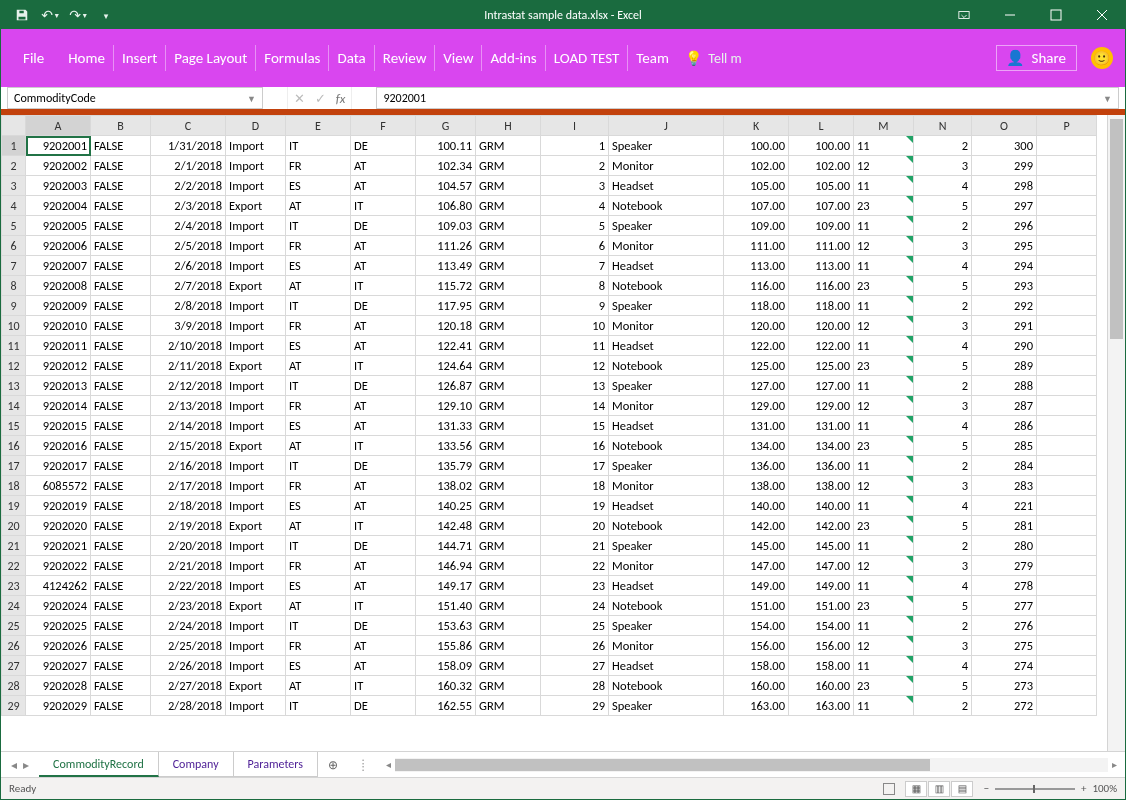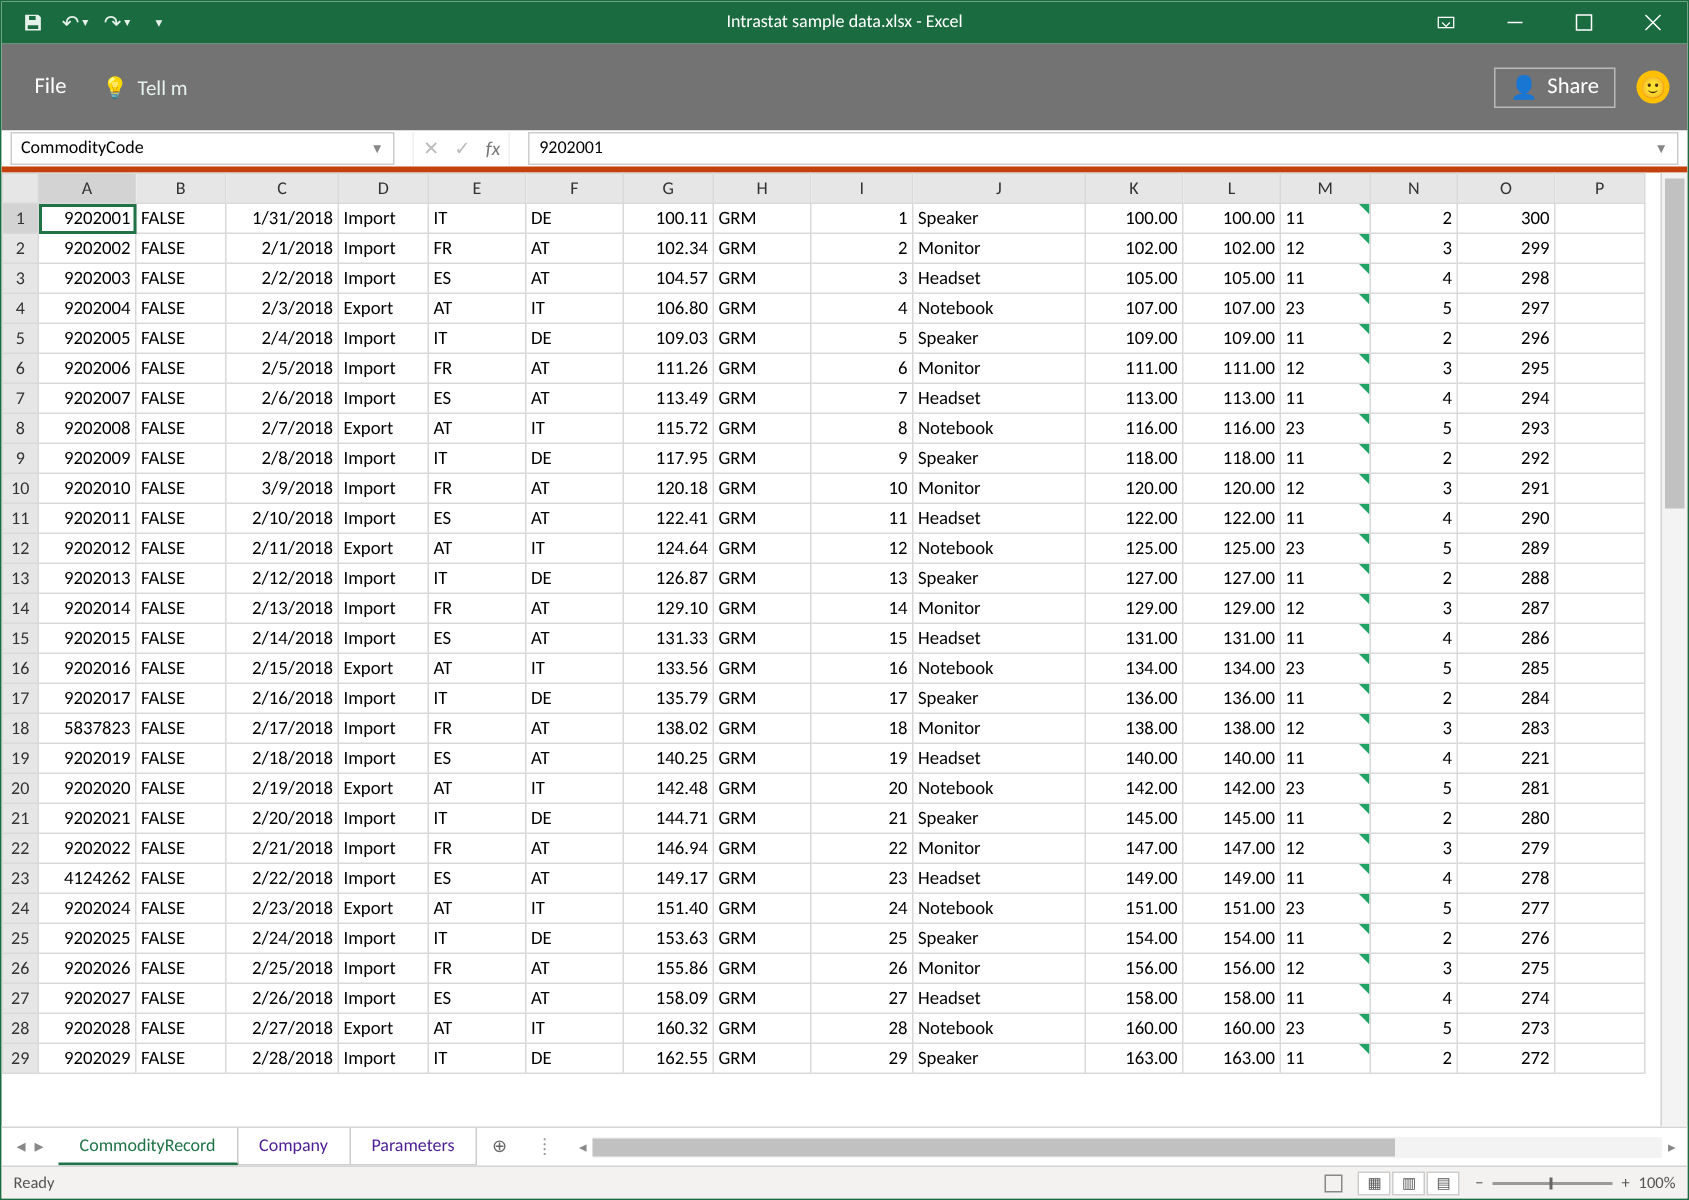"File" .ribbonbar { background: #737373 -> #d946ef }
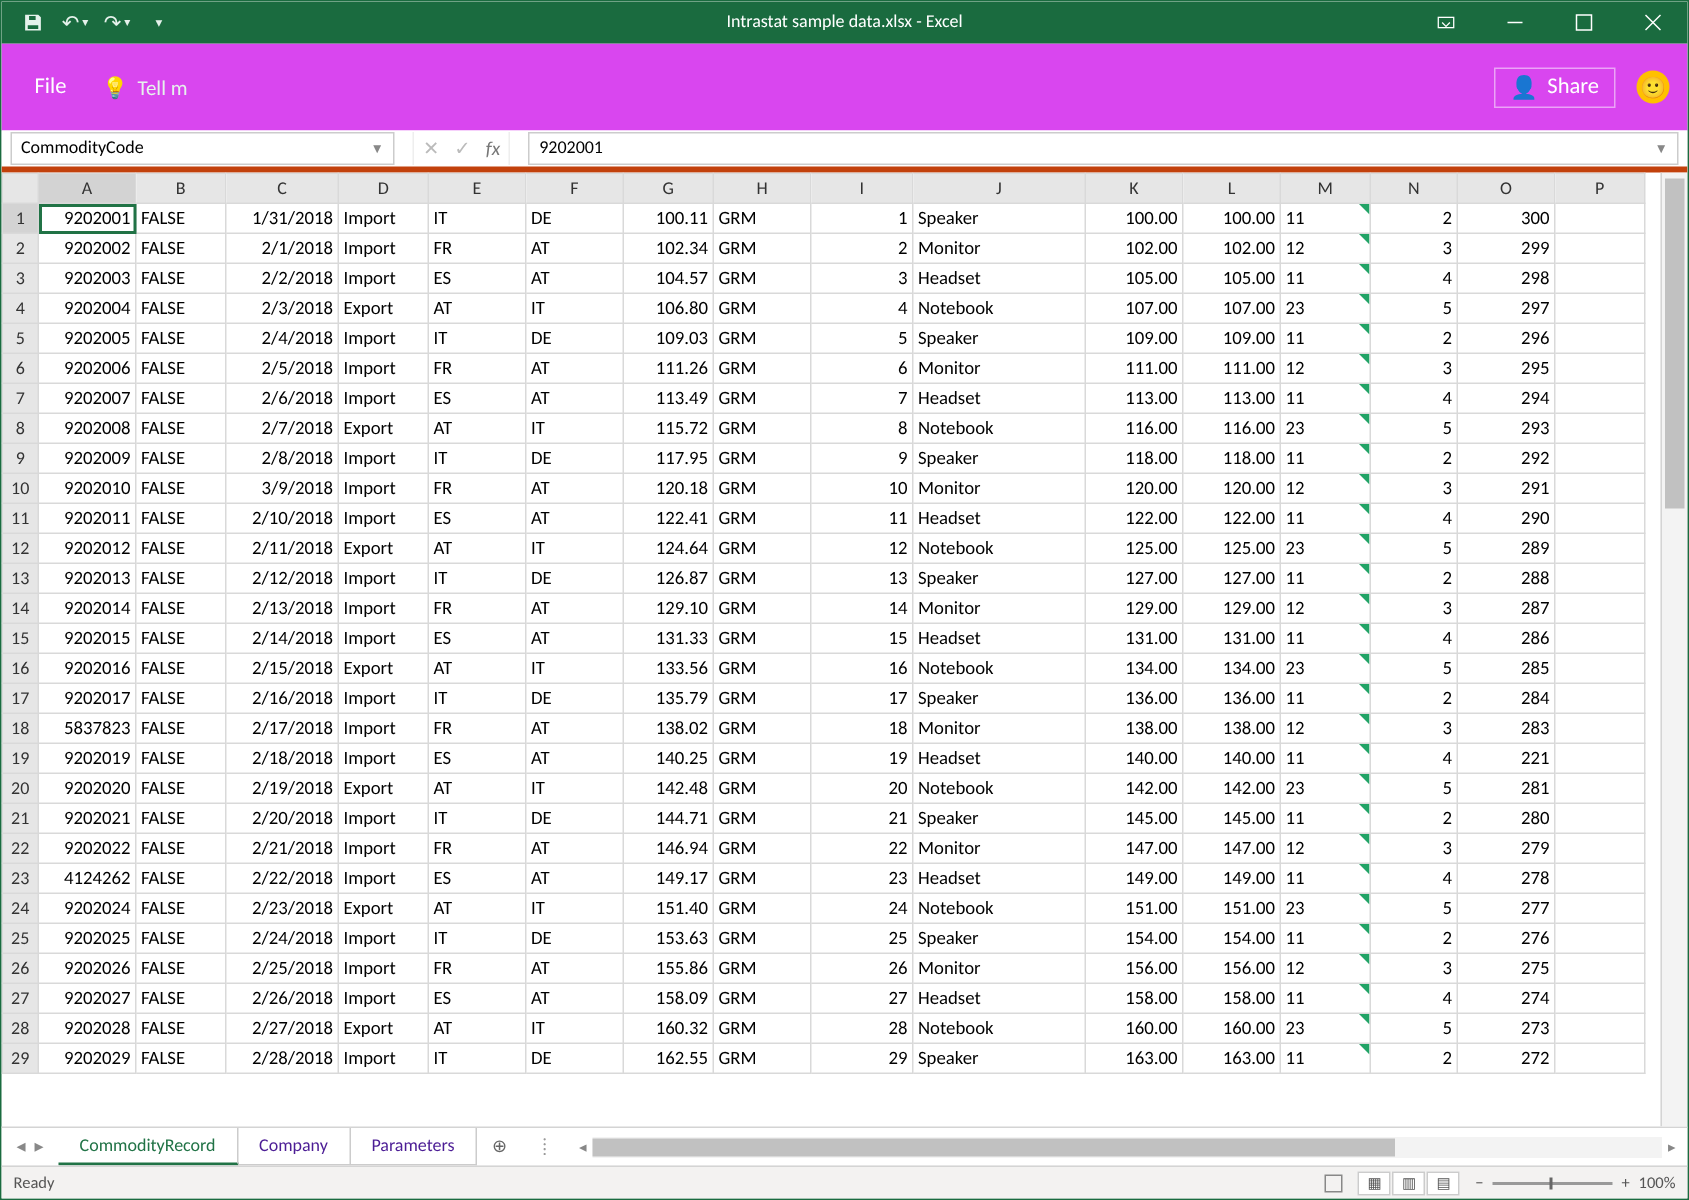"Home" div { html: none -> <div> <div>Home</div> <div>Insert</div> <div>Page Layout</div> <div>Formulas</div> <div>Data</div> <div>Review</div> <div>View</div> <div>Add-ins</div> <div>LOAD TEST</div> <div>Team</div> </div> }
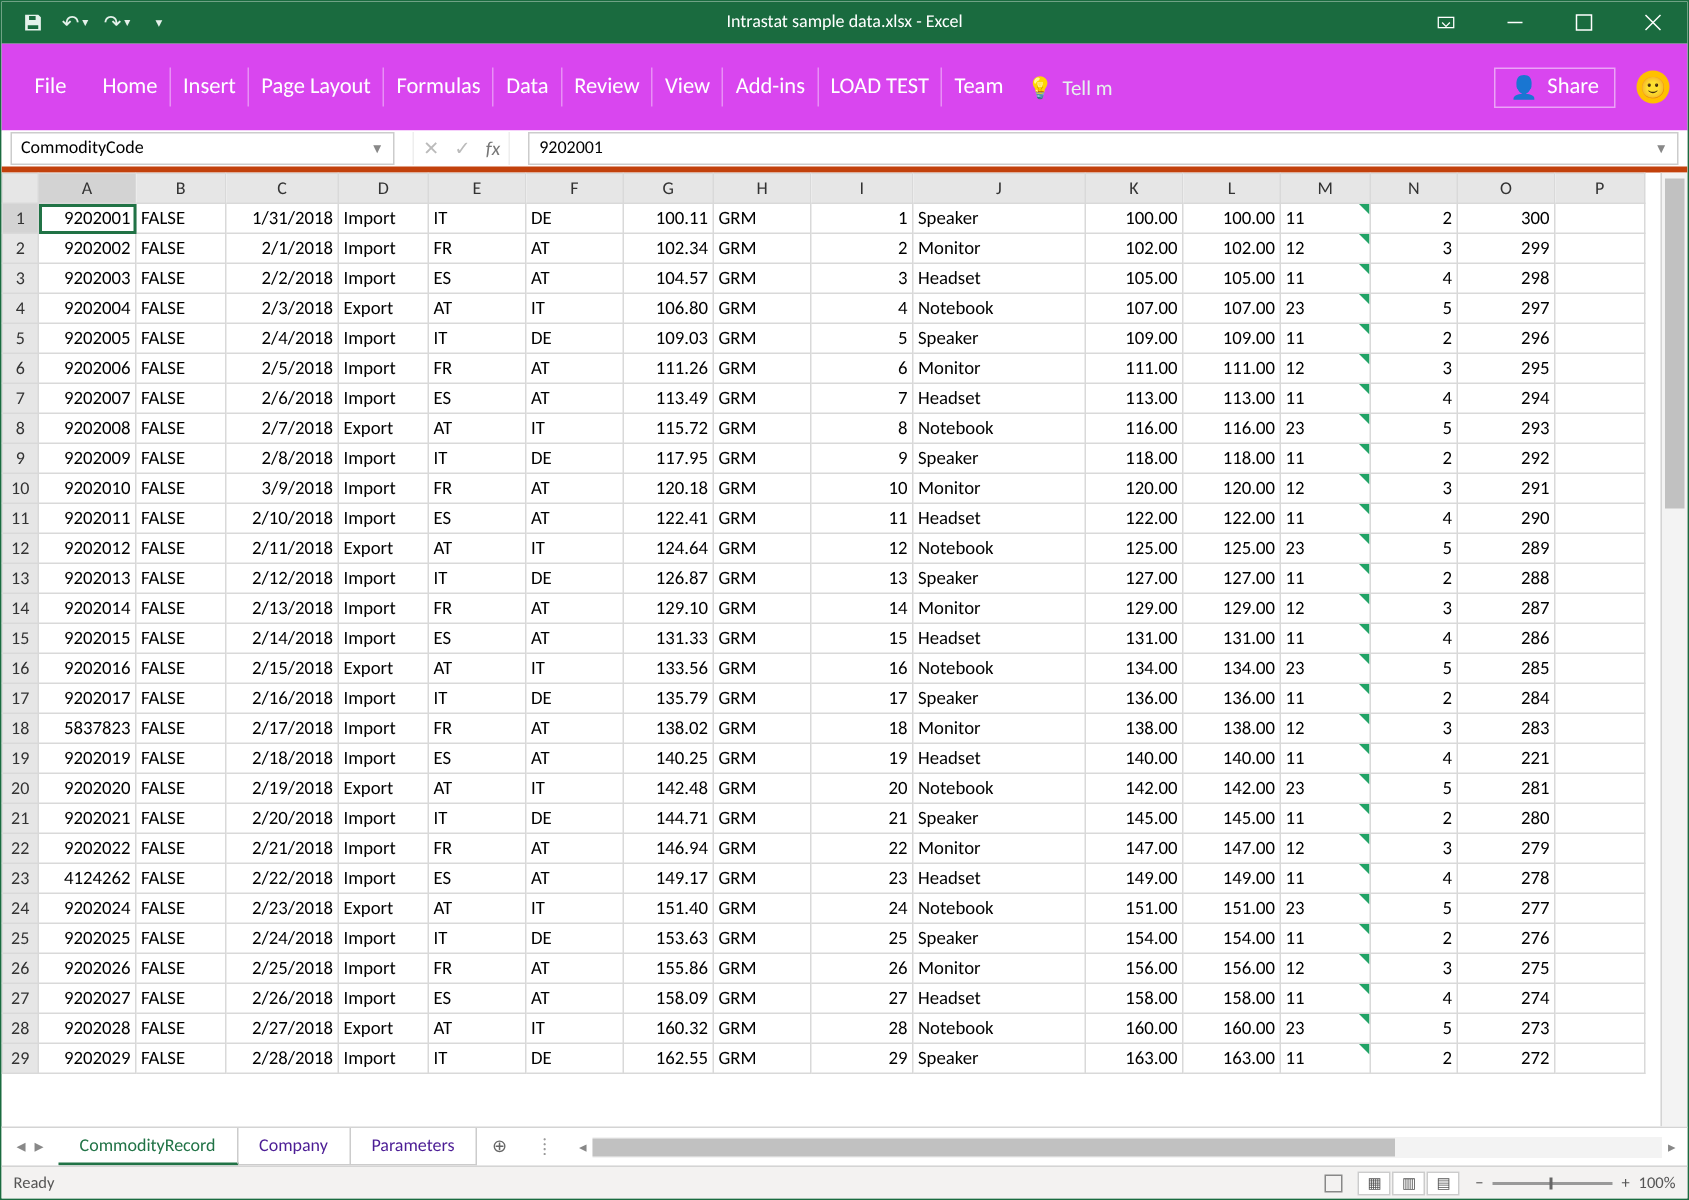"CommodityCode" .formulabar { border-bottom: 4px solid #c2410c -> 6px solid #c2410c; gap: 12px -> 24px }
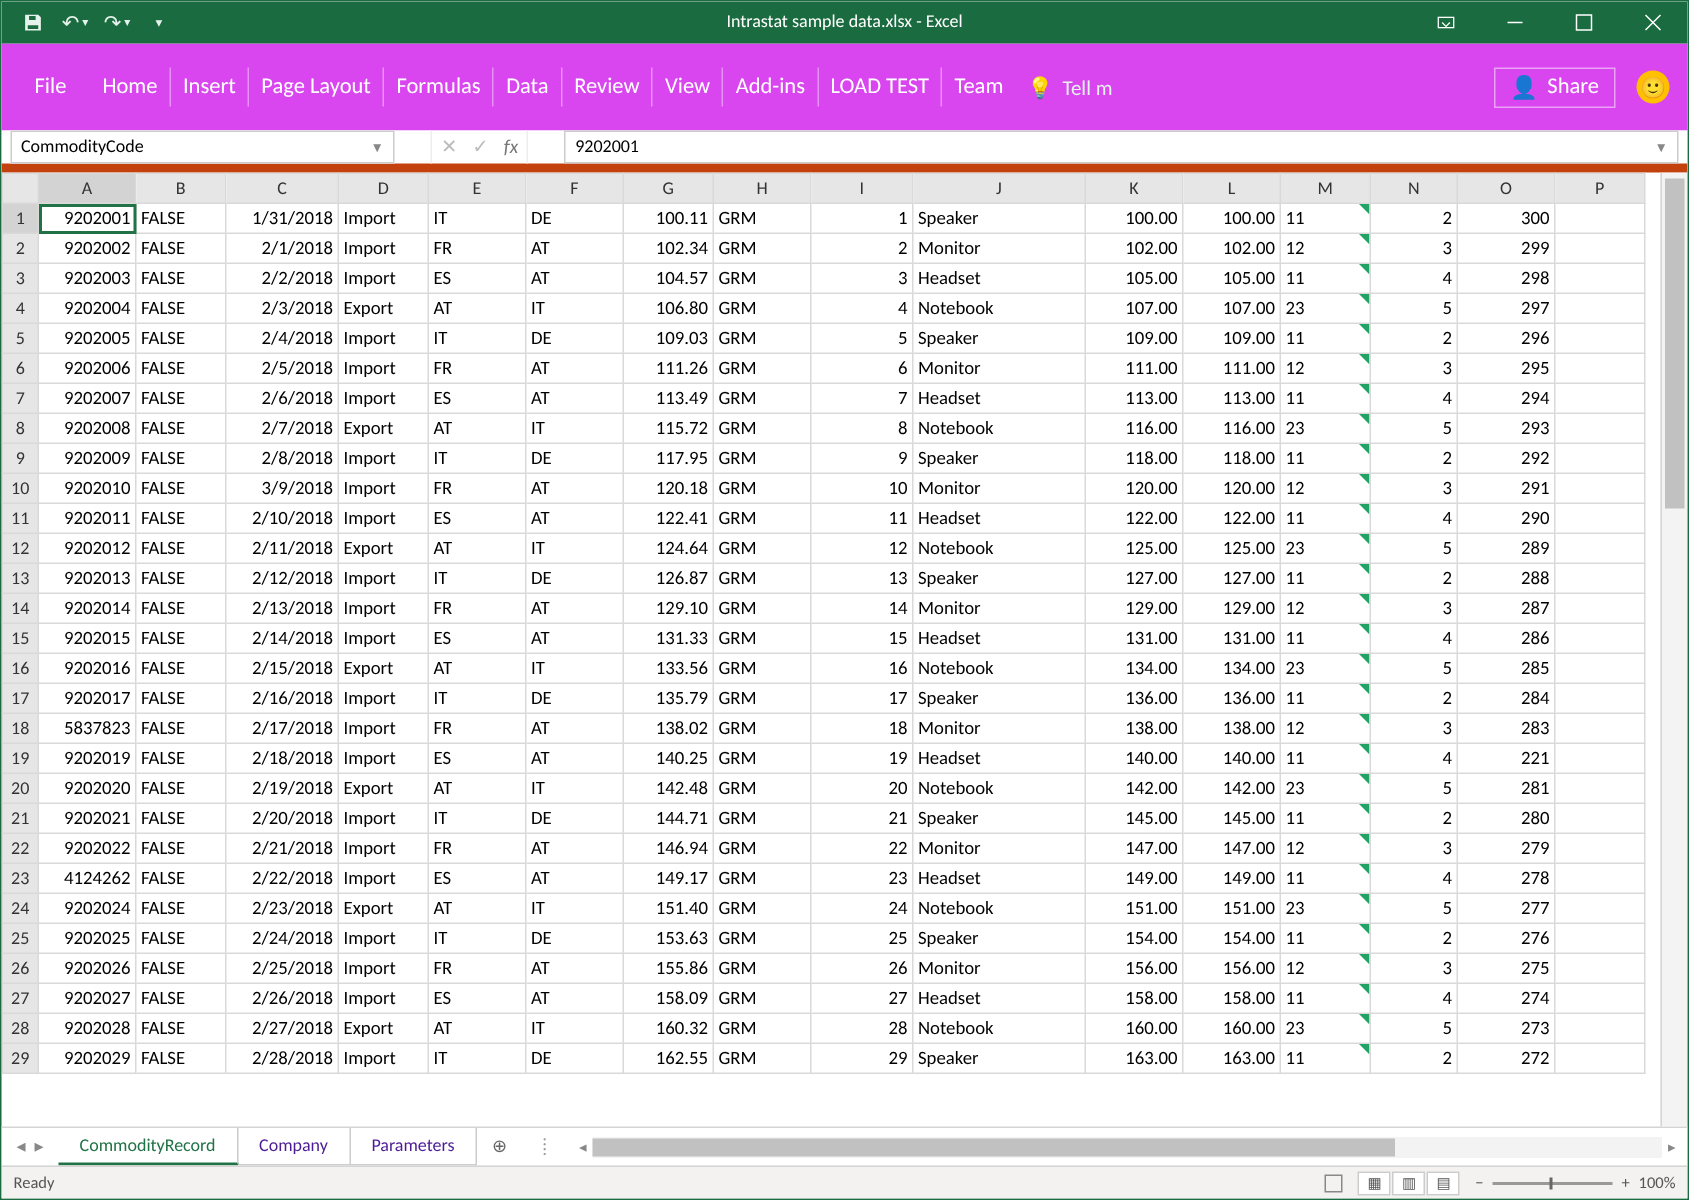"5837823" td.colA { text: 5837823 -> 6085572 }
